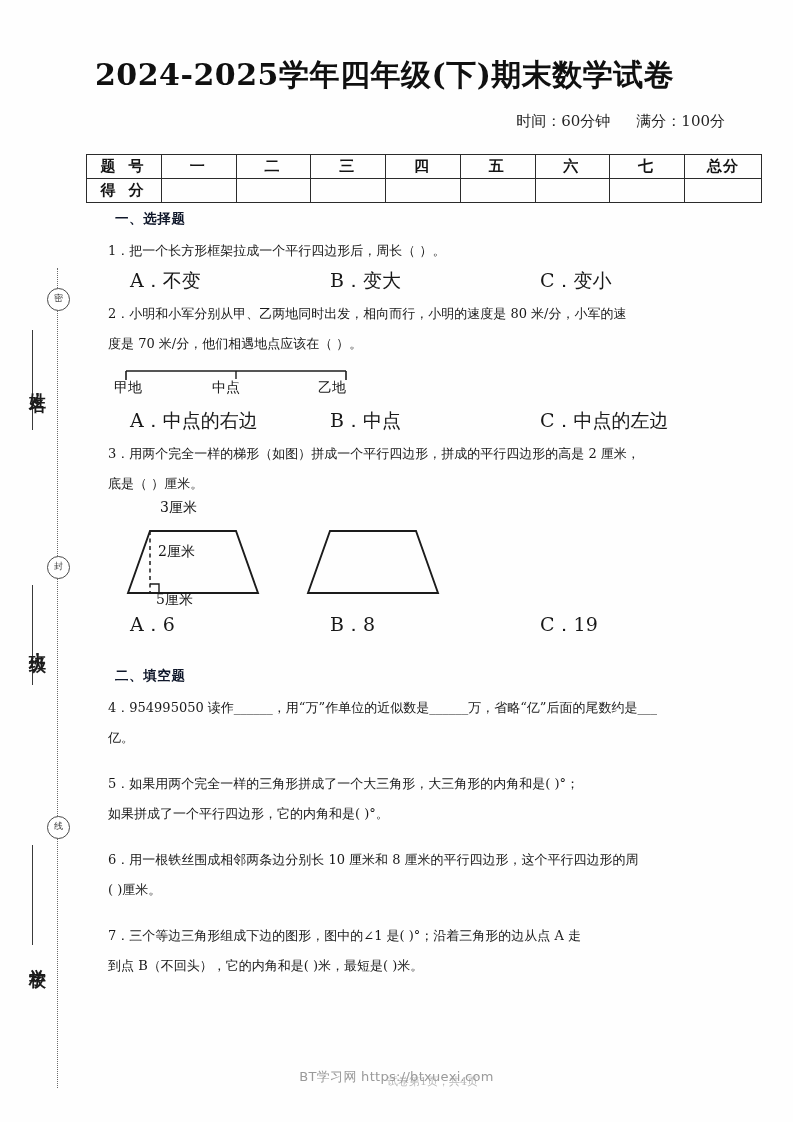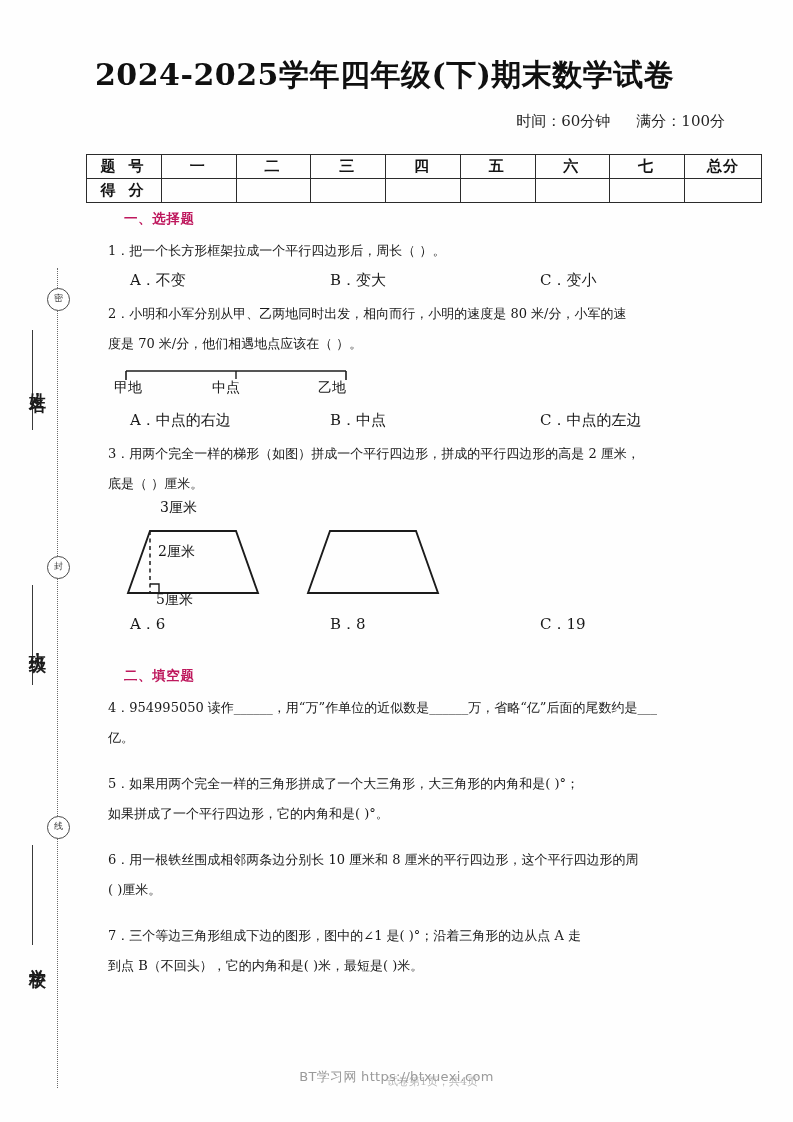"一、选择题" .sec-head { color: #be185d -> #0f172a; margin: 0 0 9px 16px -> 0 0 9px 7px }
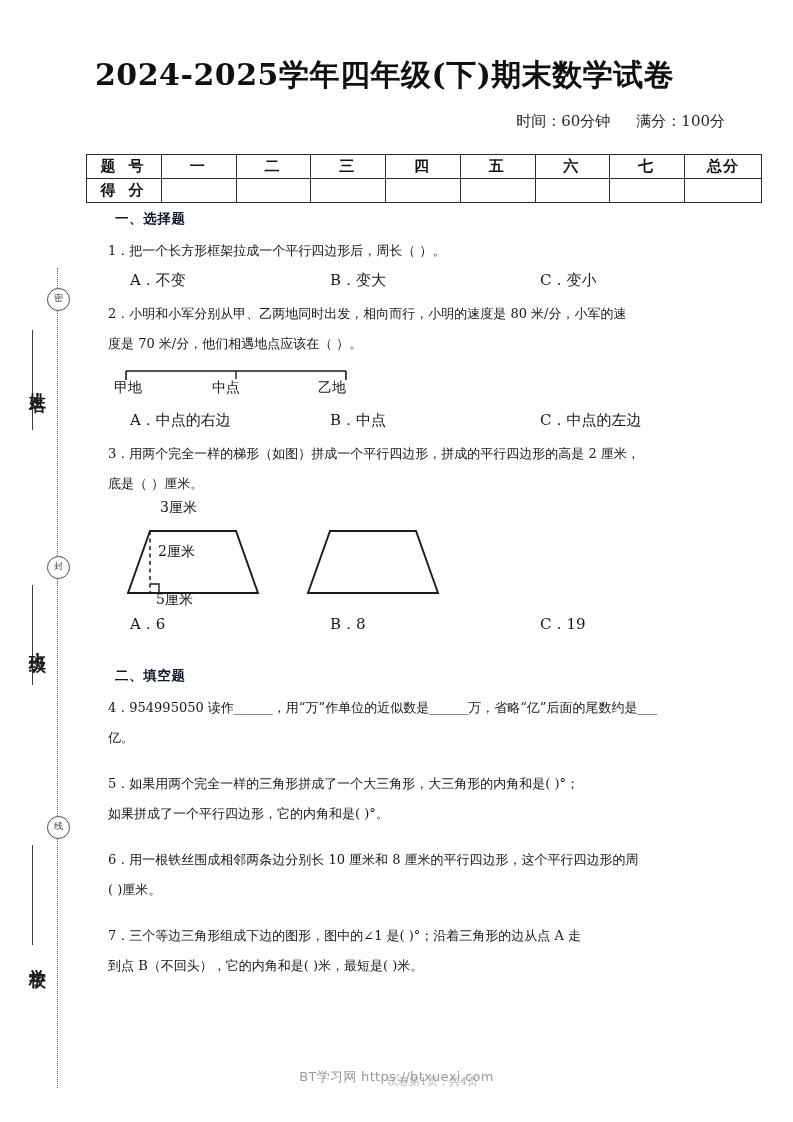"A．不变" .opts { font-size: 15px -> 19px }
